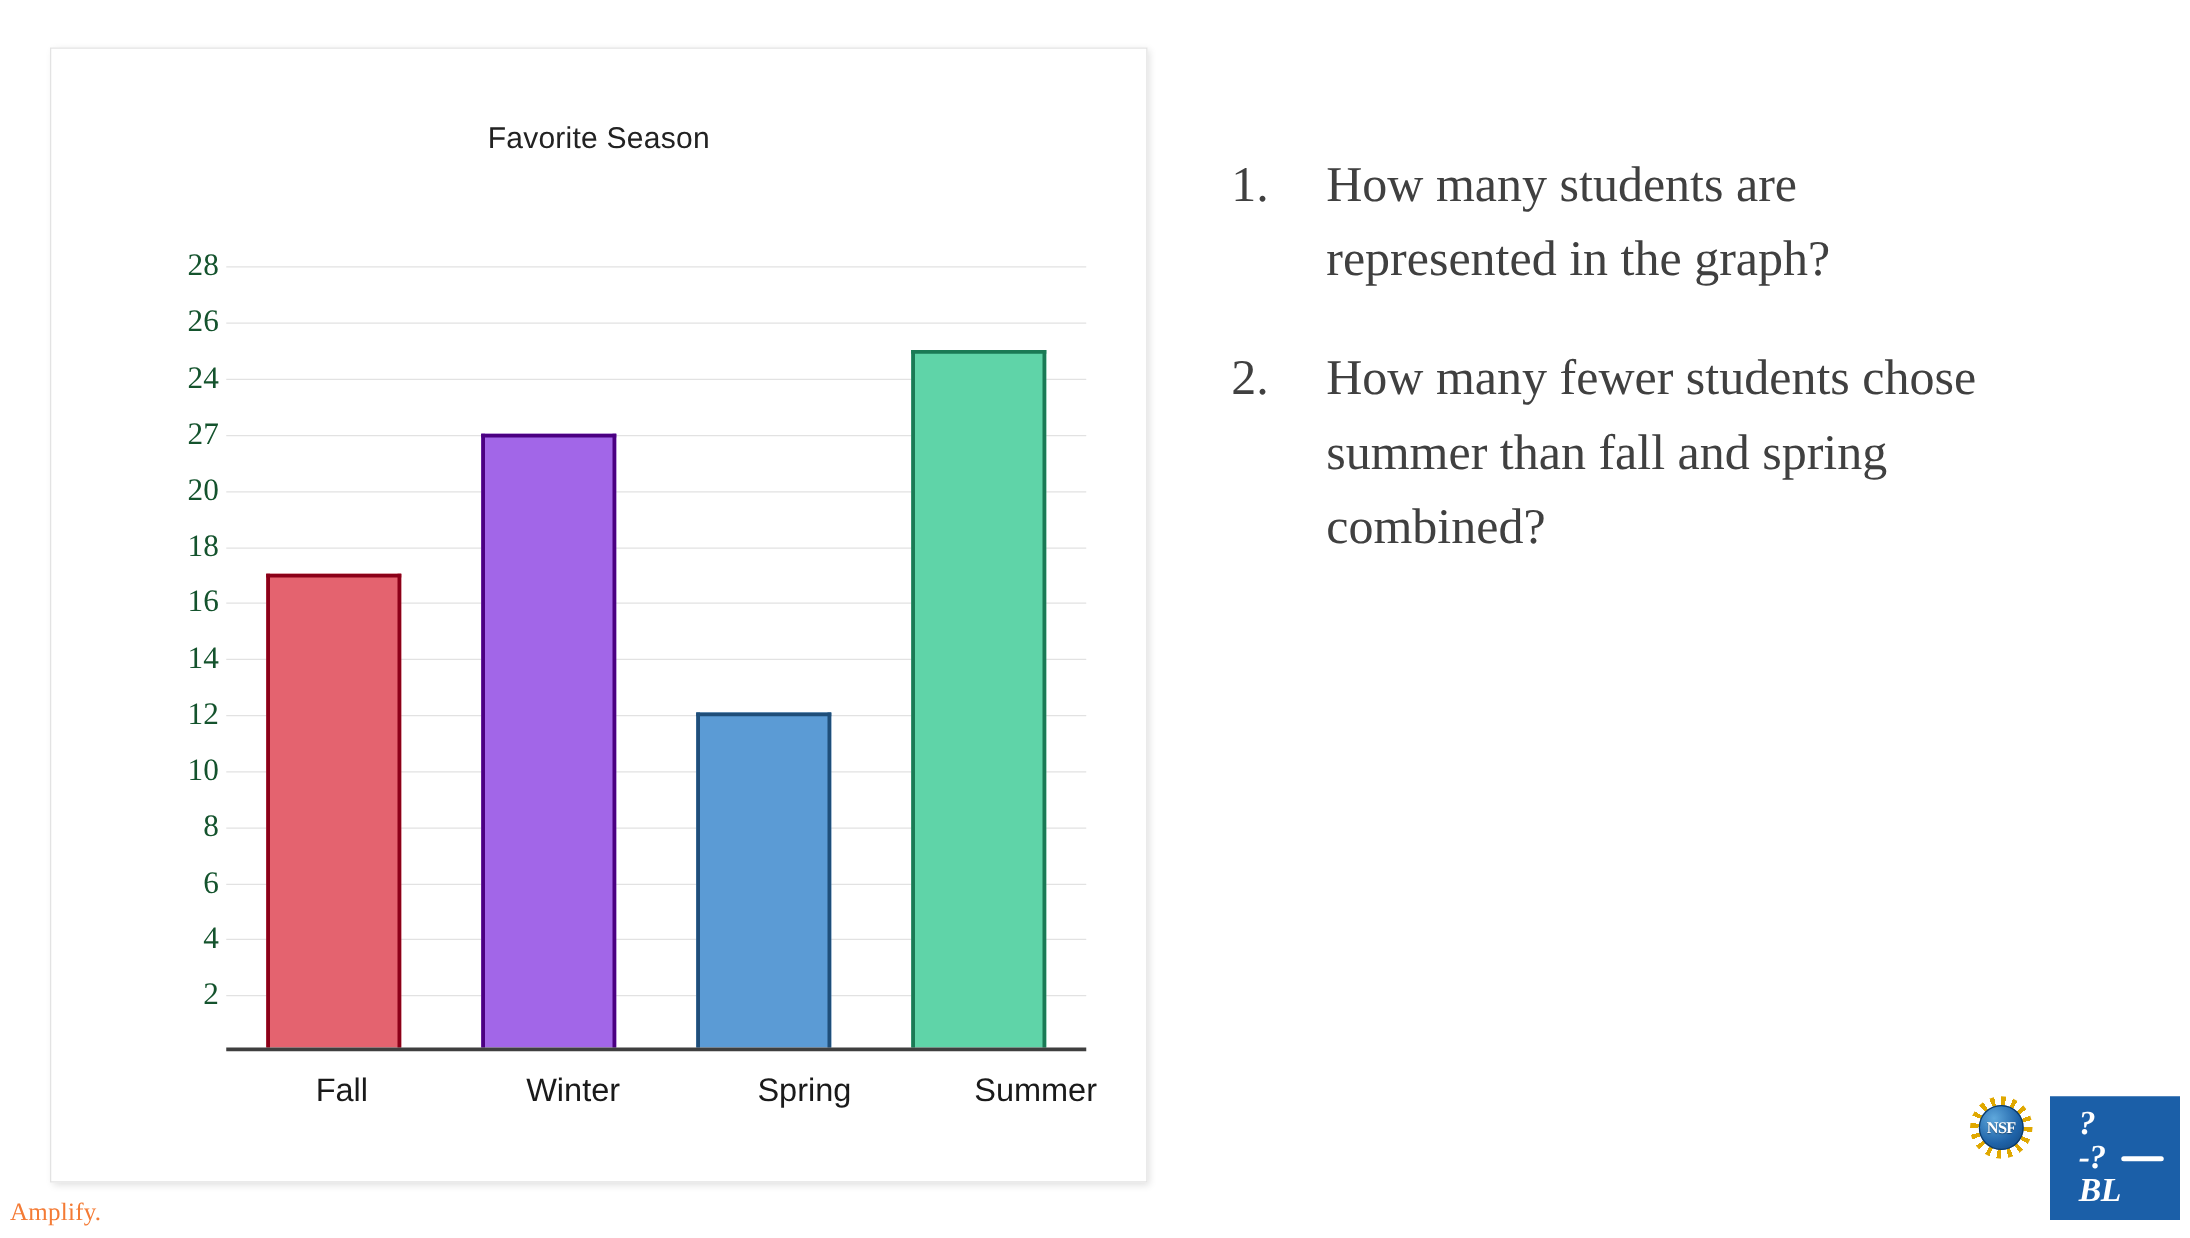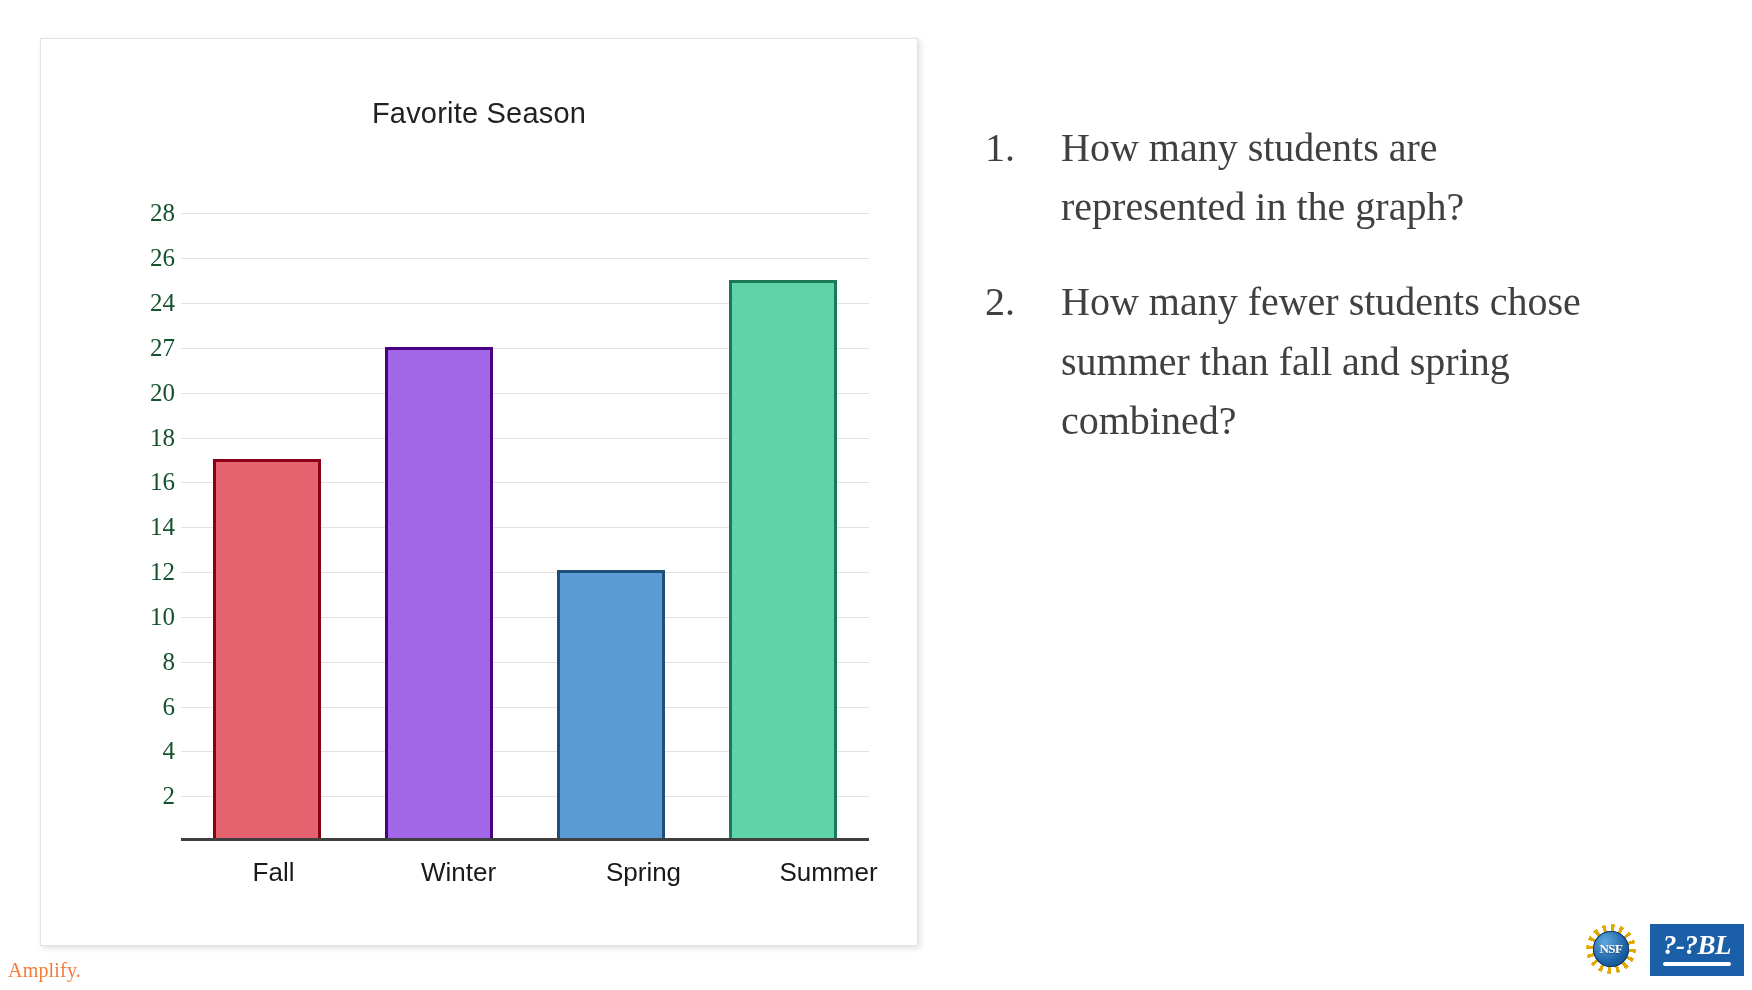"Favorite Season" .chart-title { font-size: 29px -> 24px }
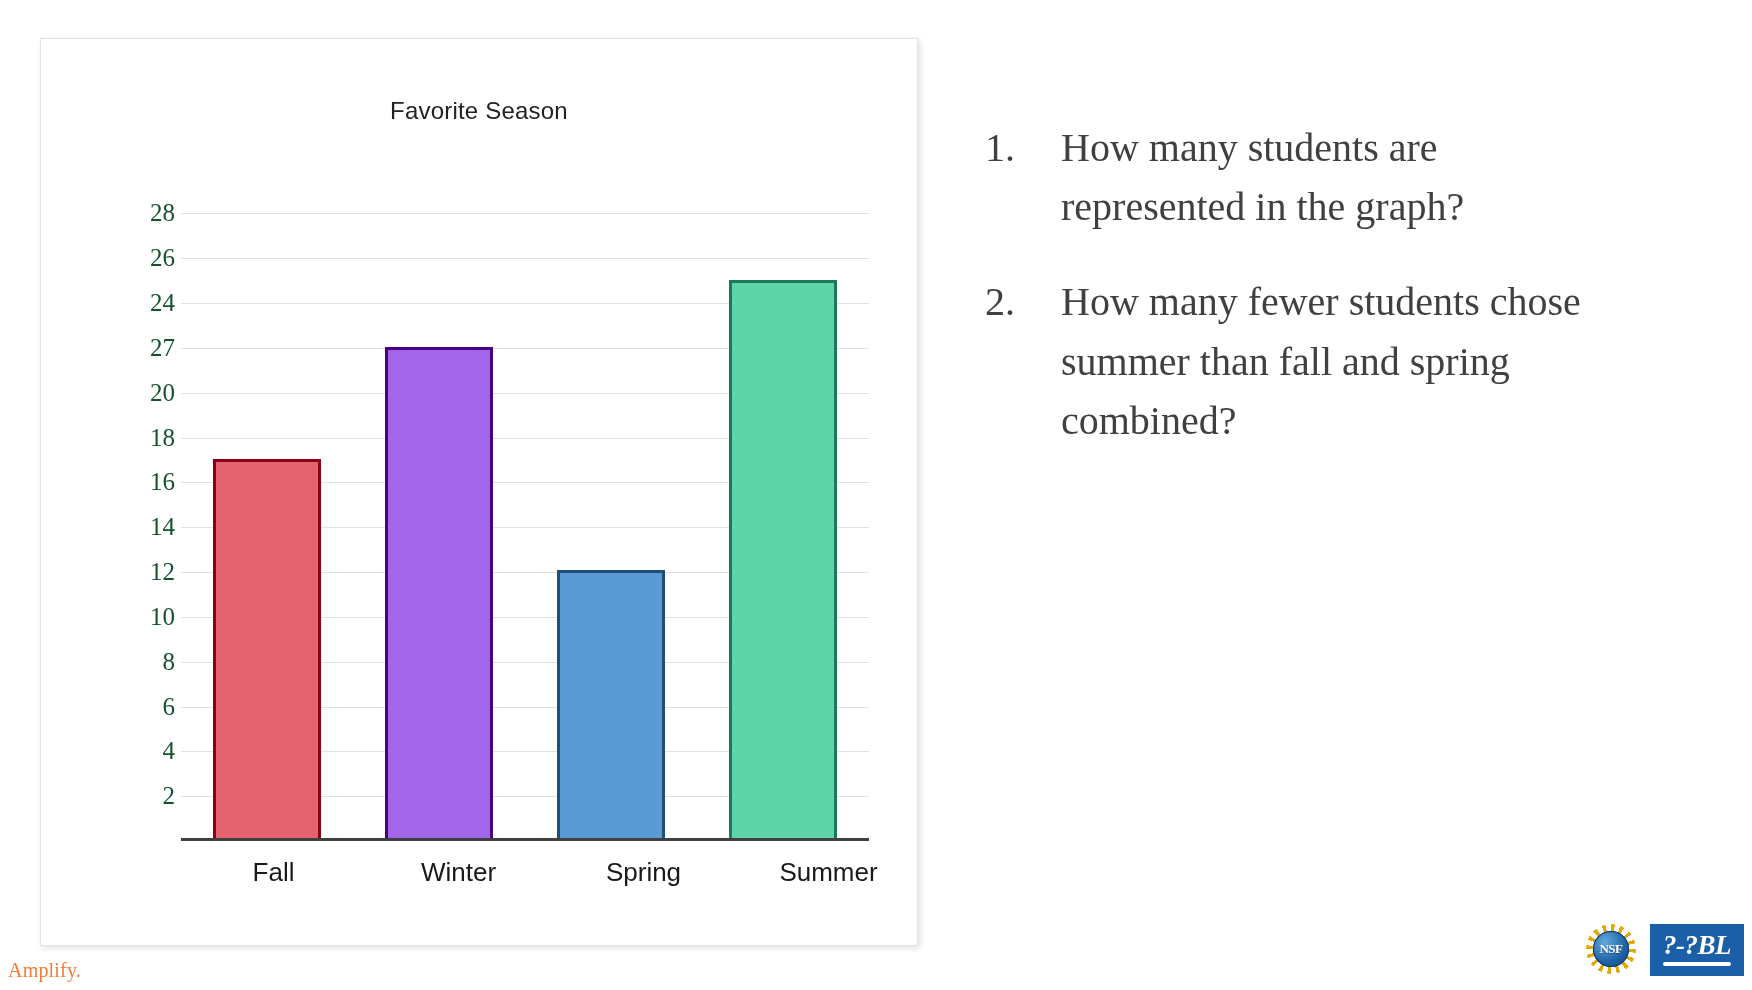"?-?BL" .ppbl-logo { flex-direction: column -> row; padding: 8px 13px 10px 13px -> 8px 13px 10px 23px }
